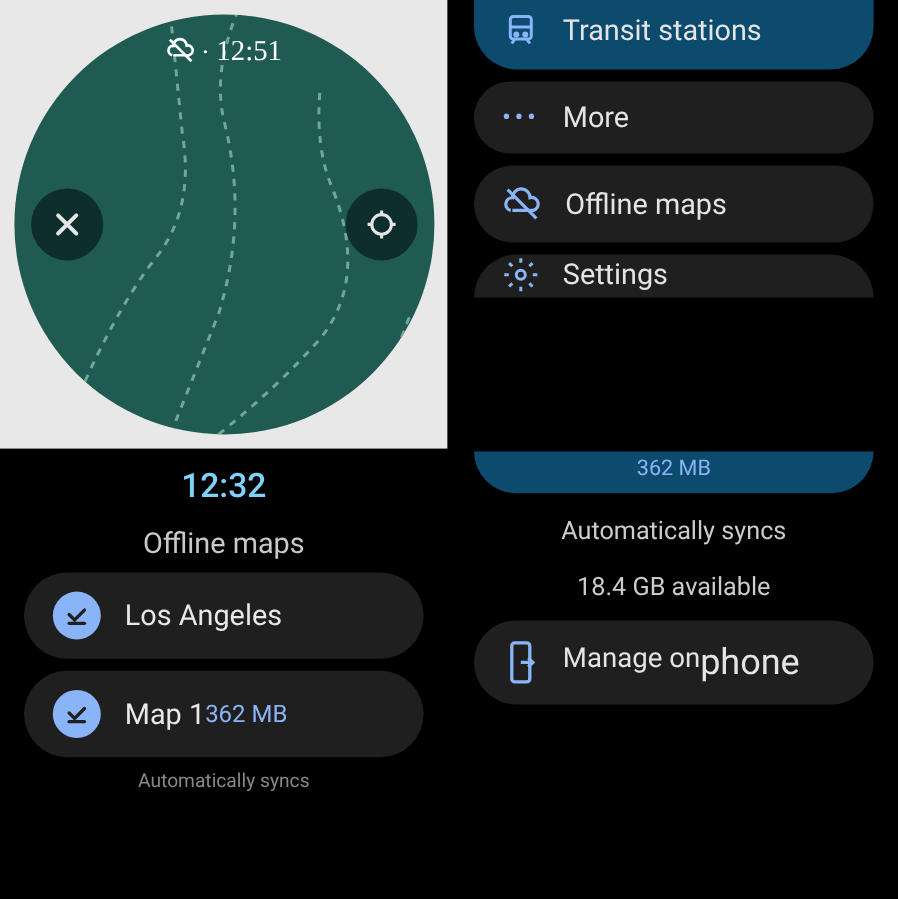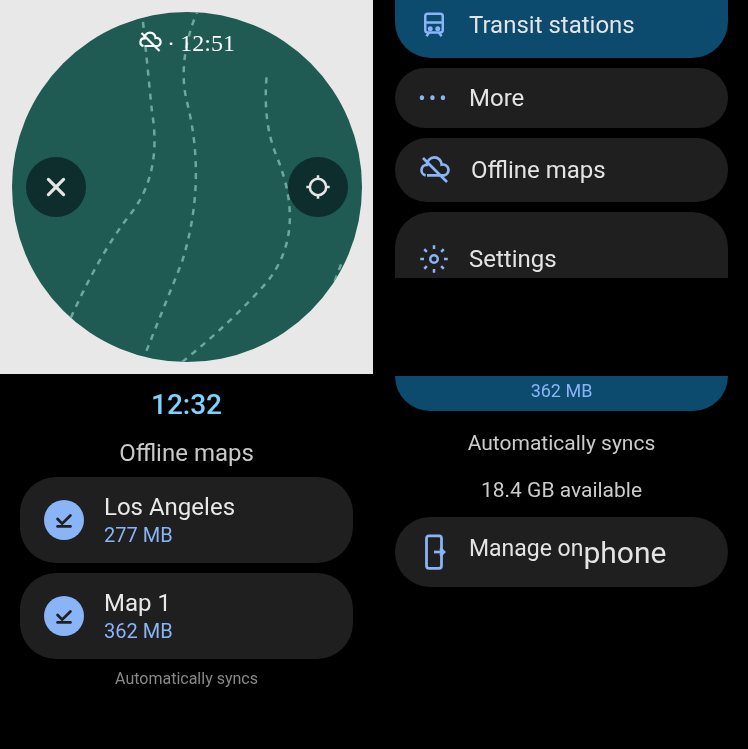"Settings" .pill-partial-bottom { padding: 32px 24px 4px -> 2px 24px 4px }
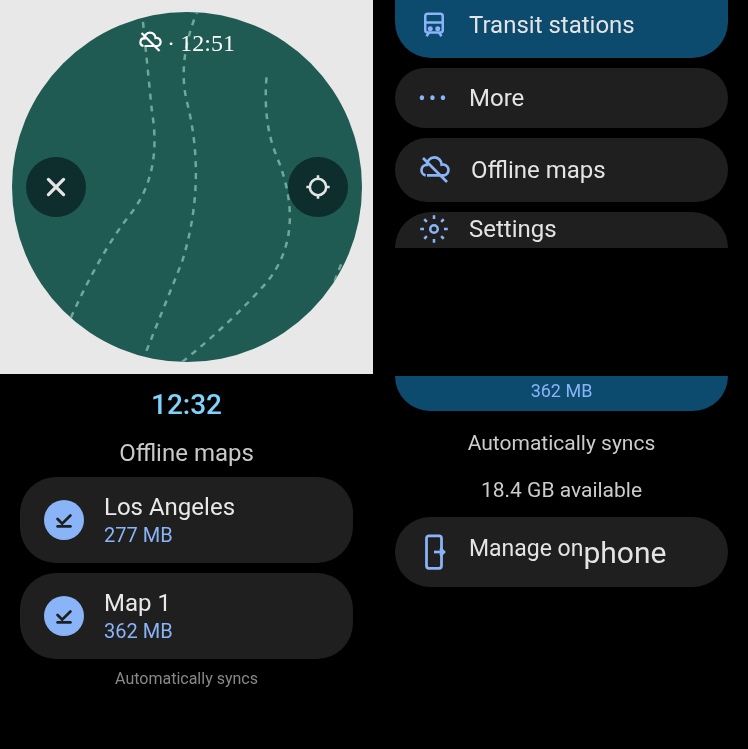"Los Angeles" .map-item-text { flex-direction: column -> none }
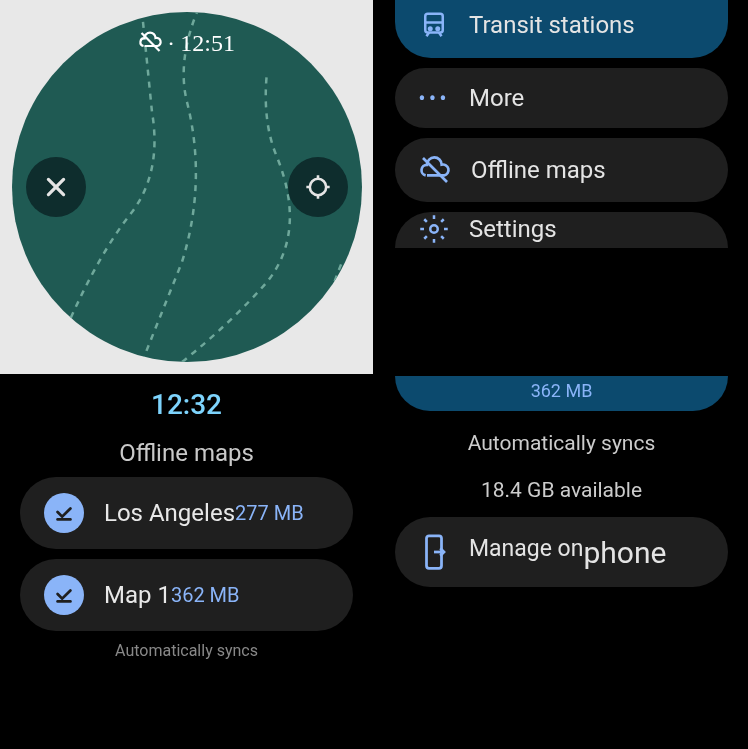"277 MB" span.map-size { html: <span>277 MB</span> -> none }
